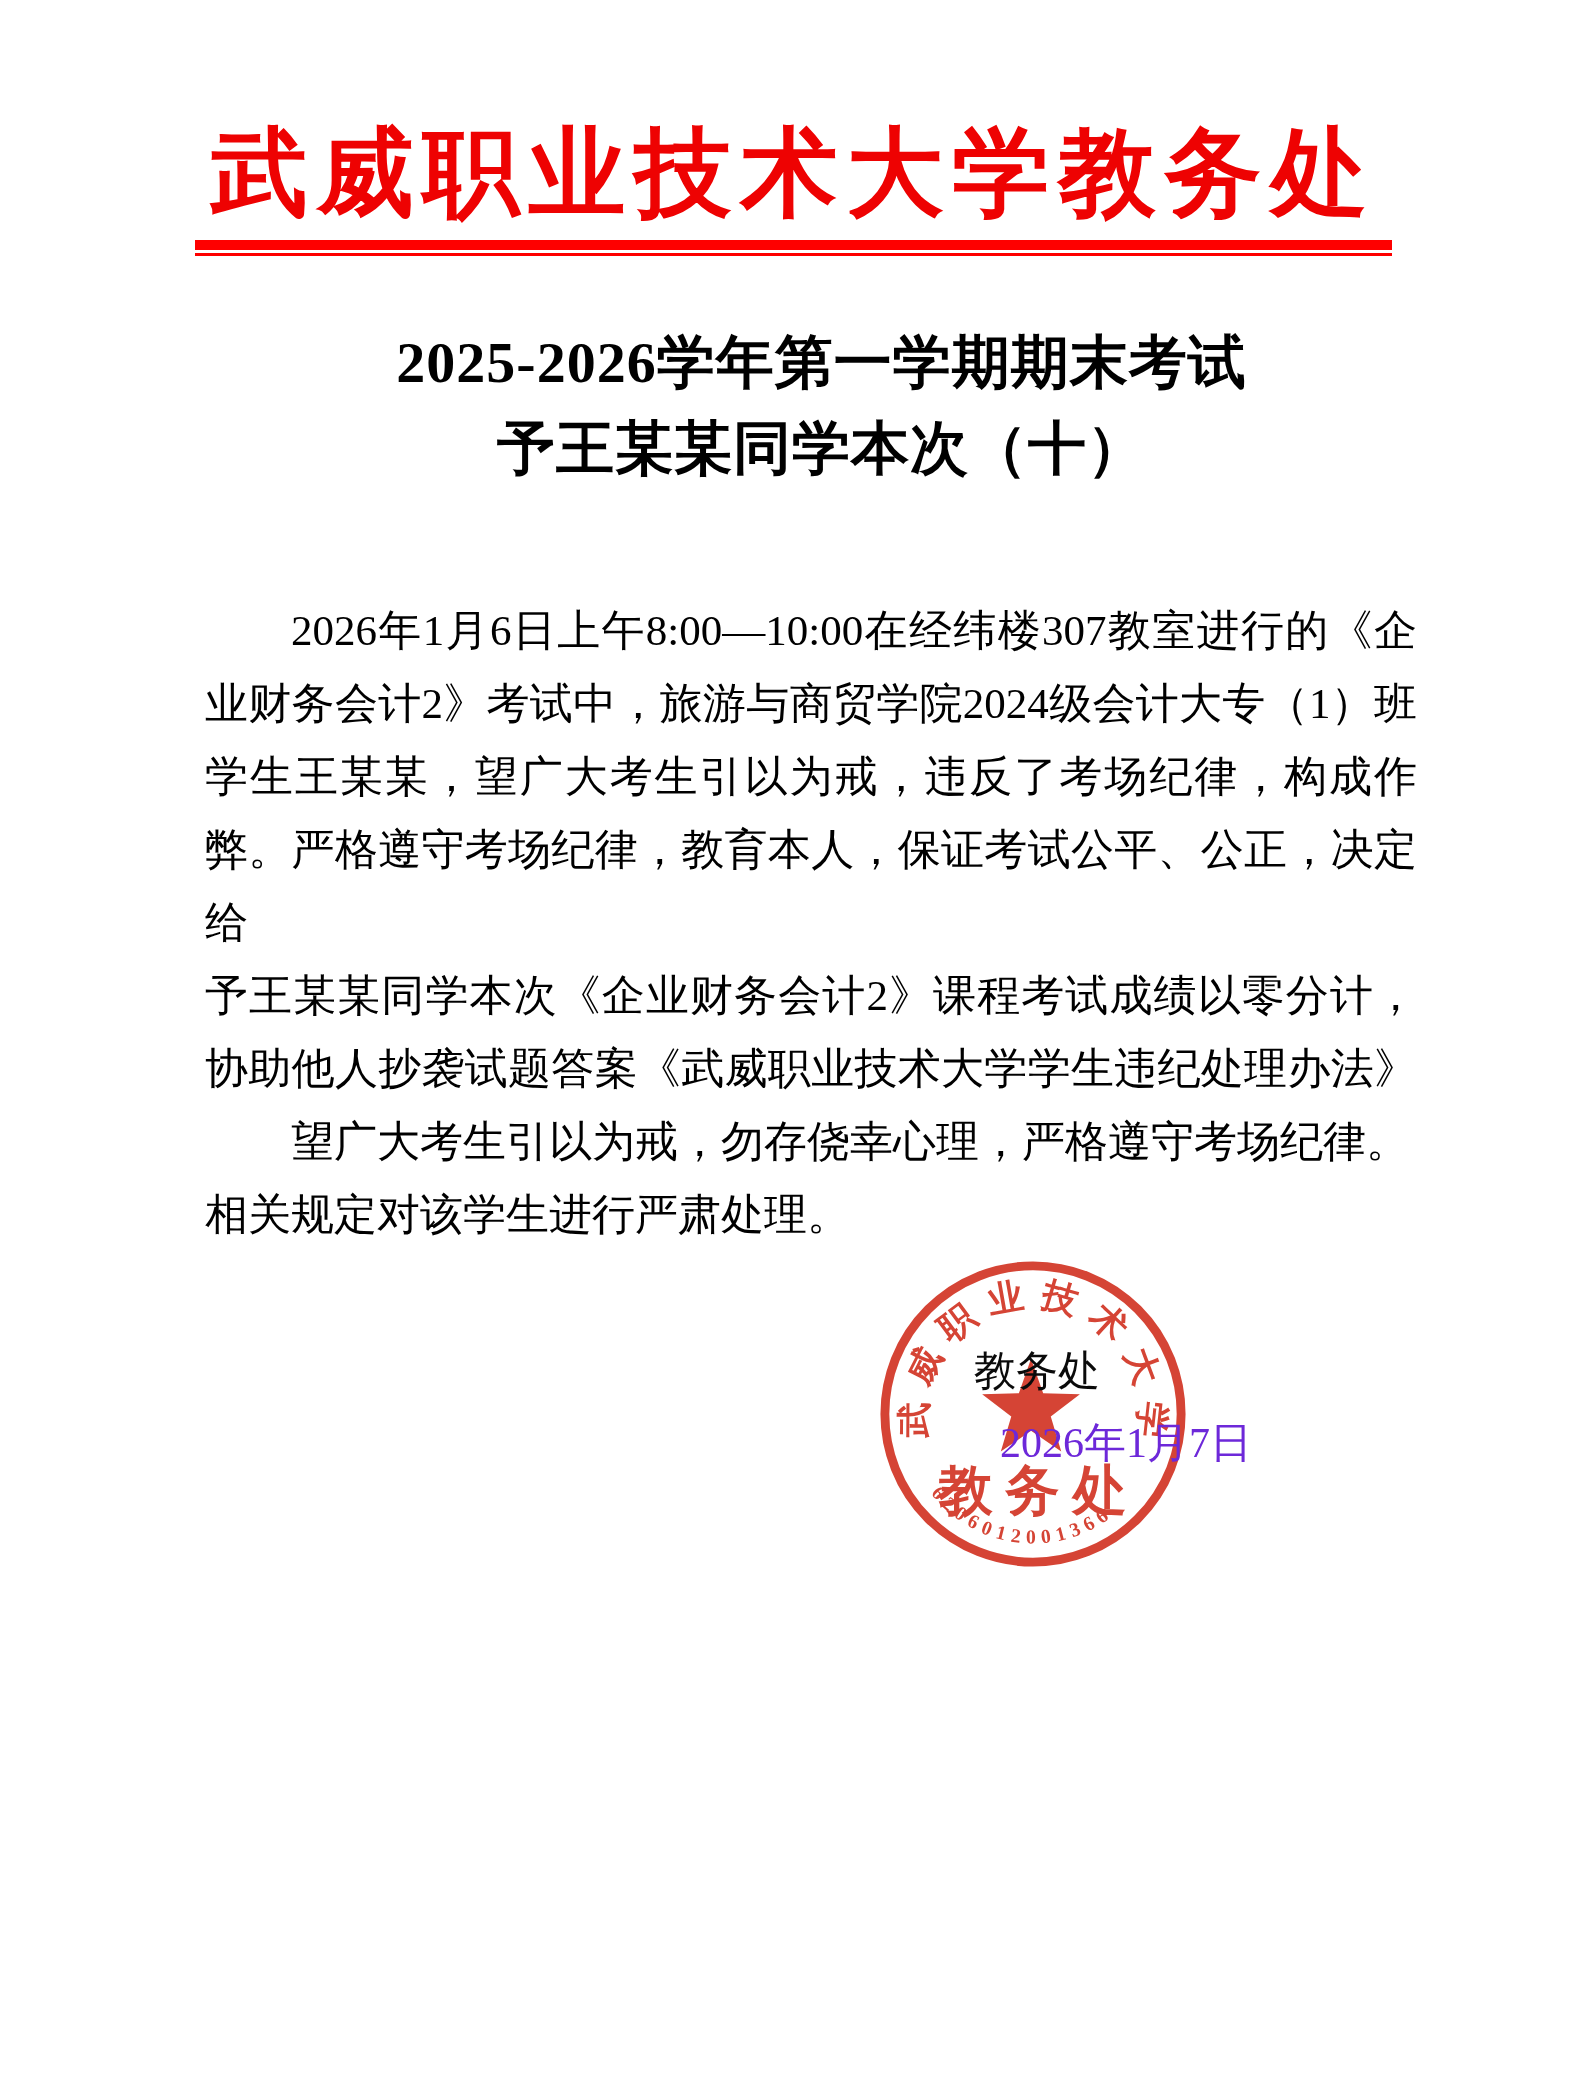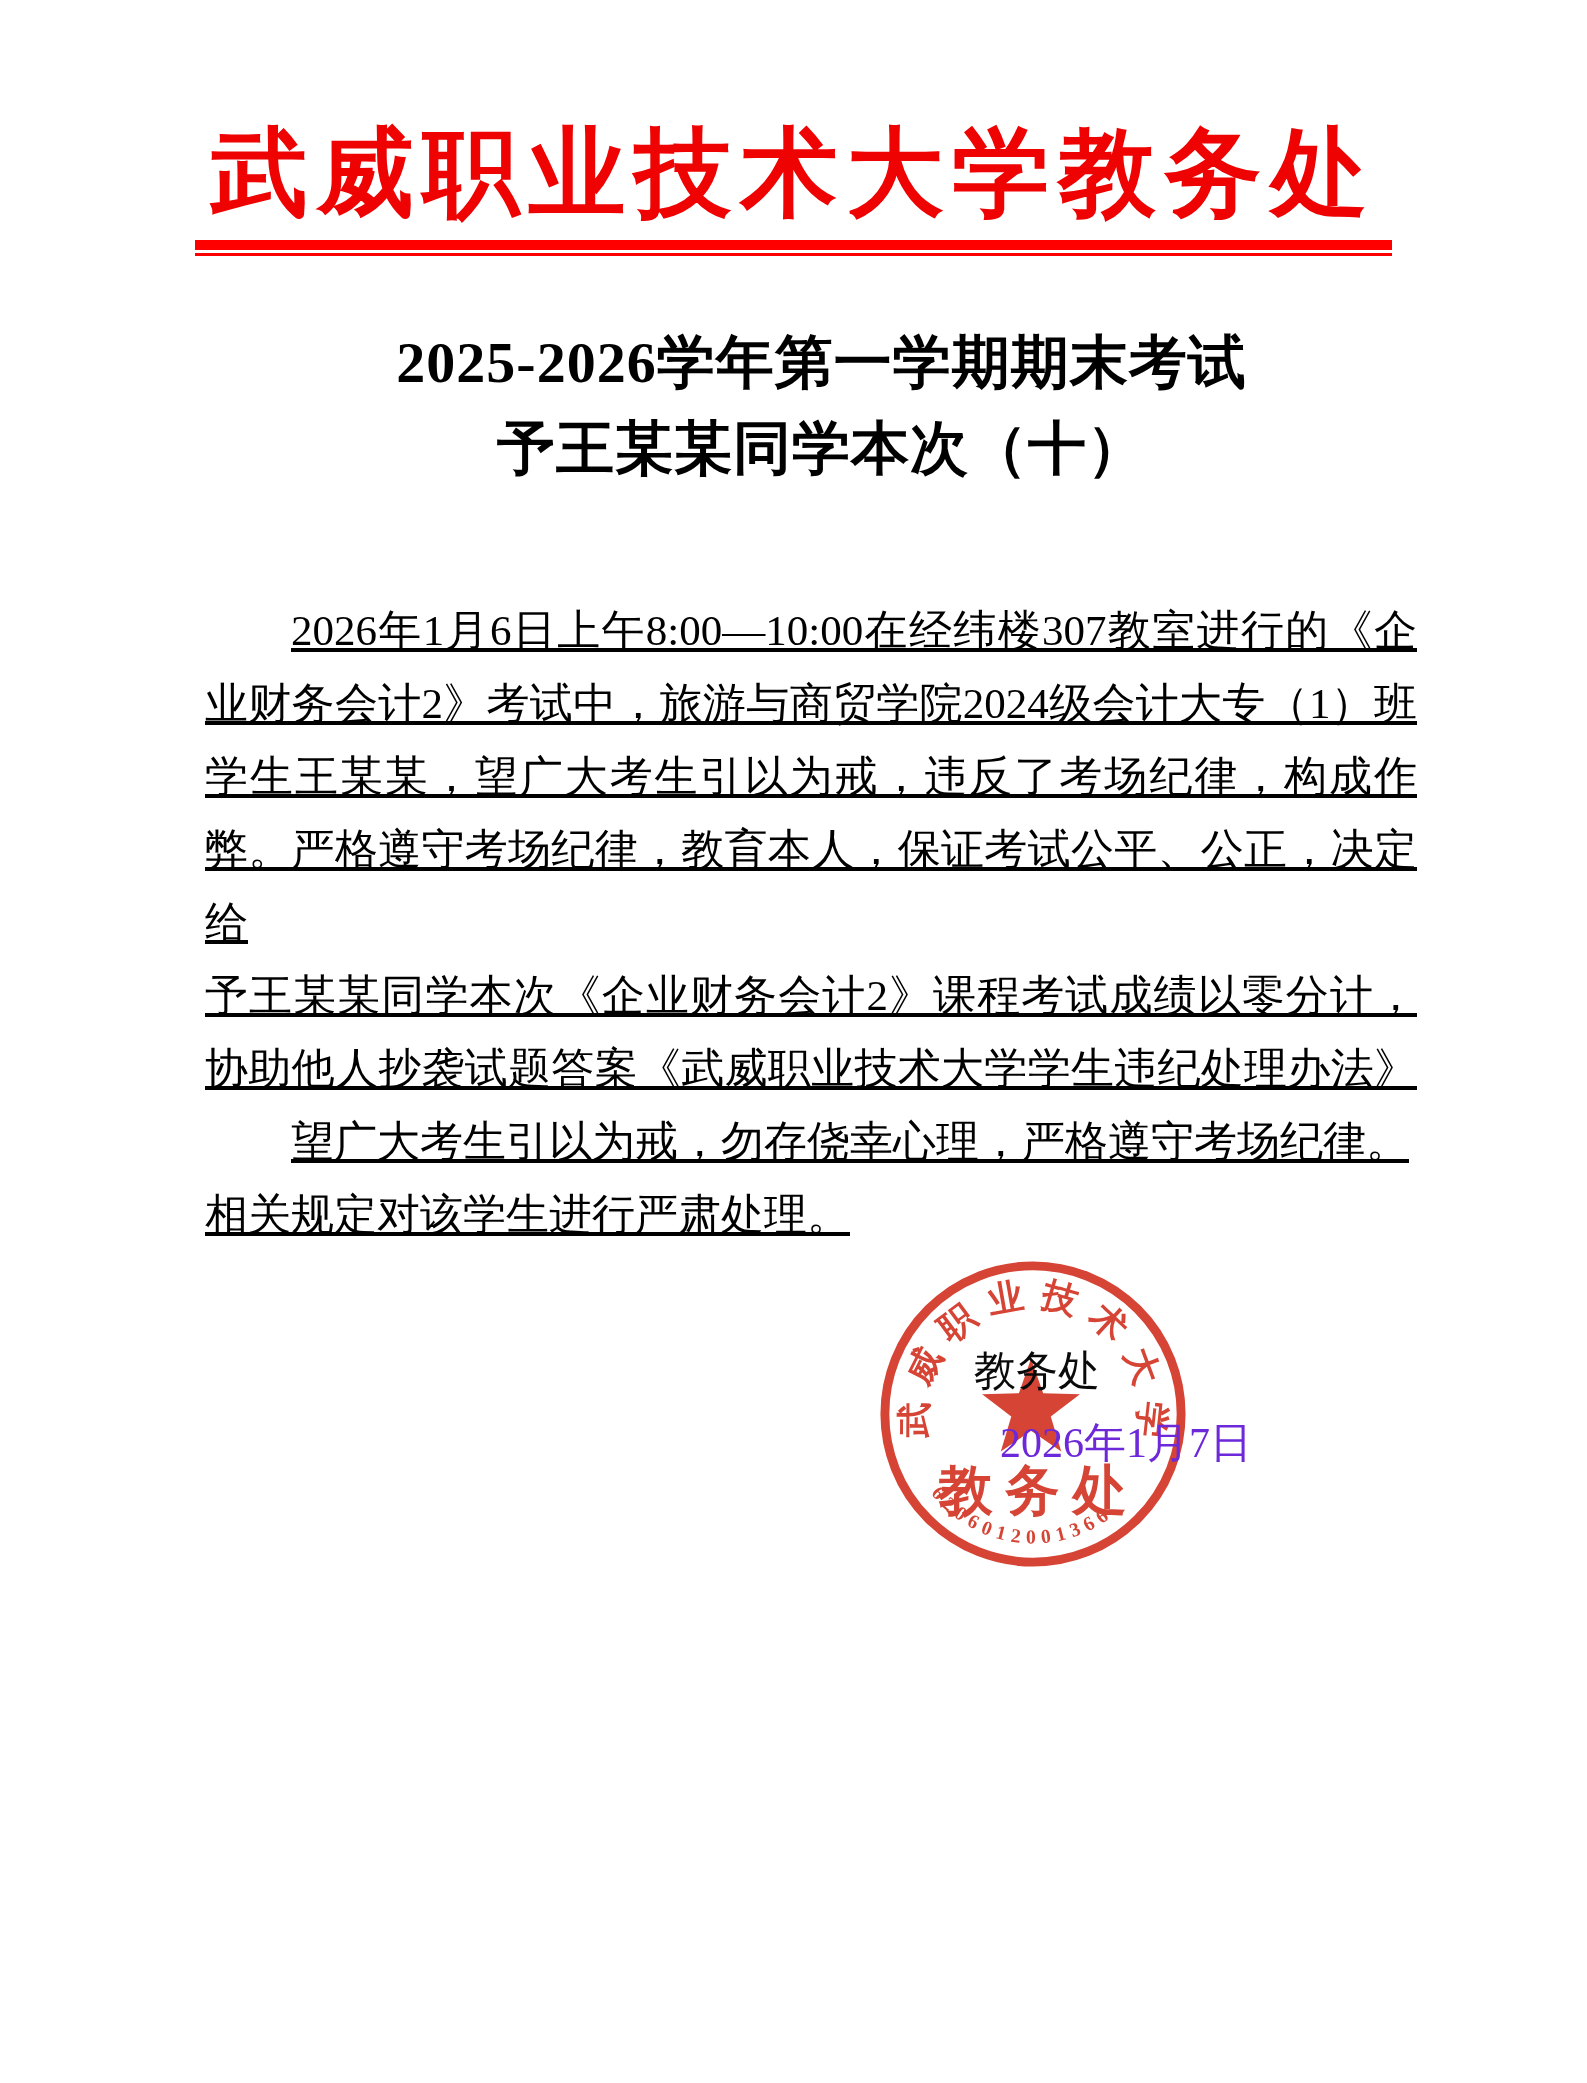"2026年1月6日上午8:00—10:00在经纬楼307教室进行的《企" .body-line { text-decoration: underline -> none }
